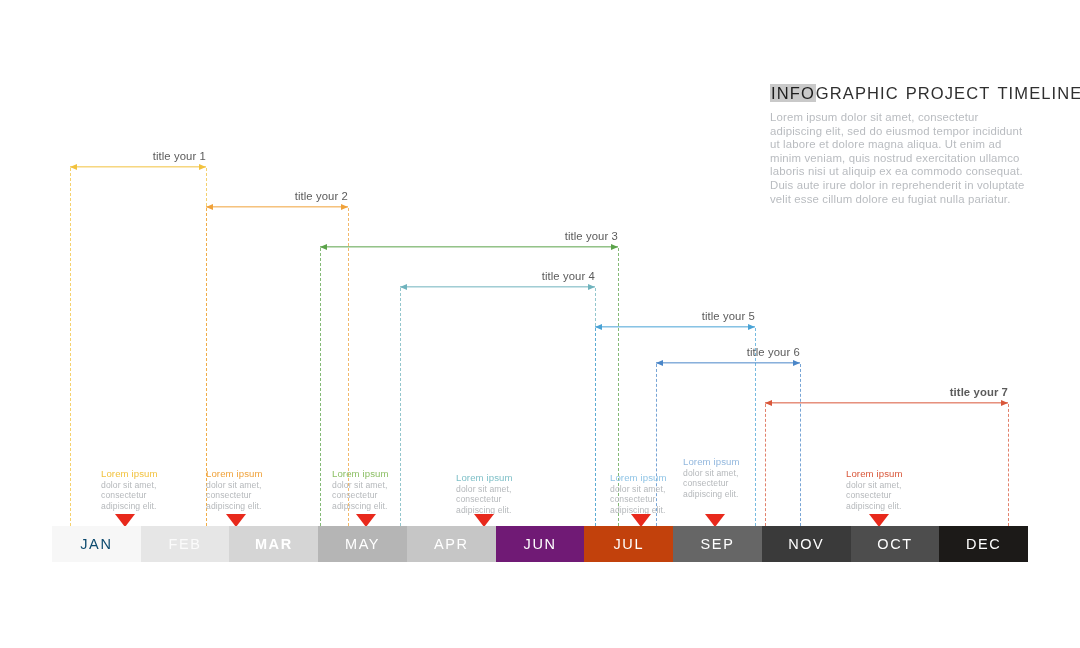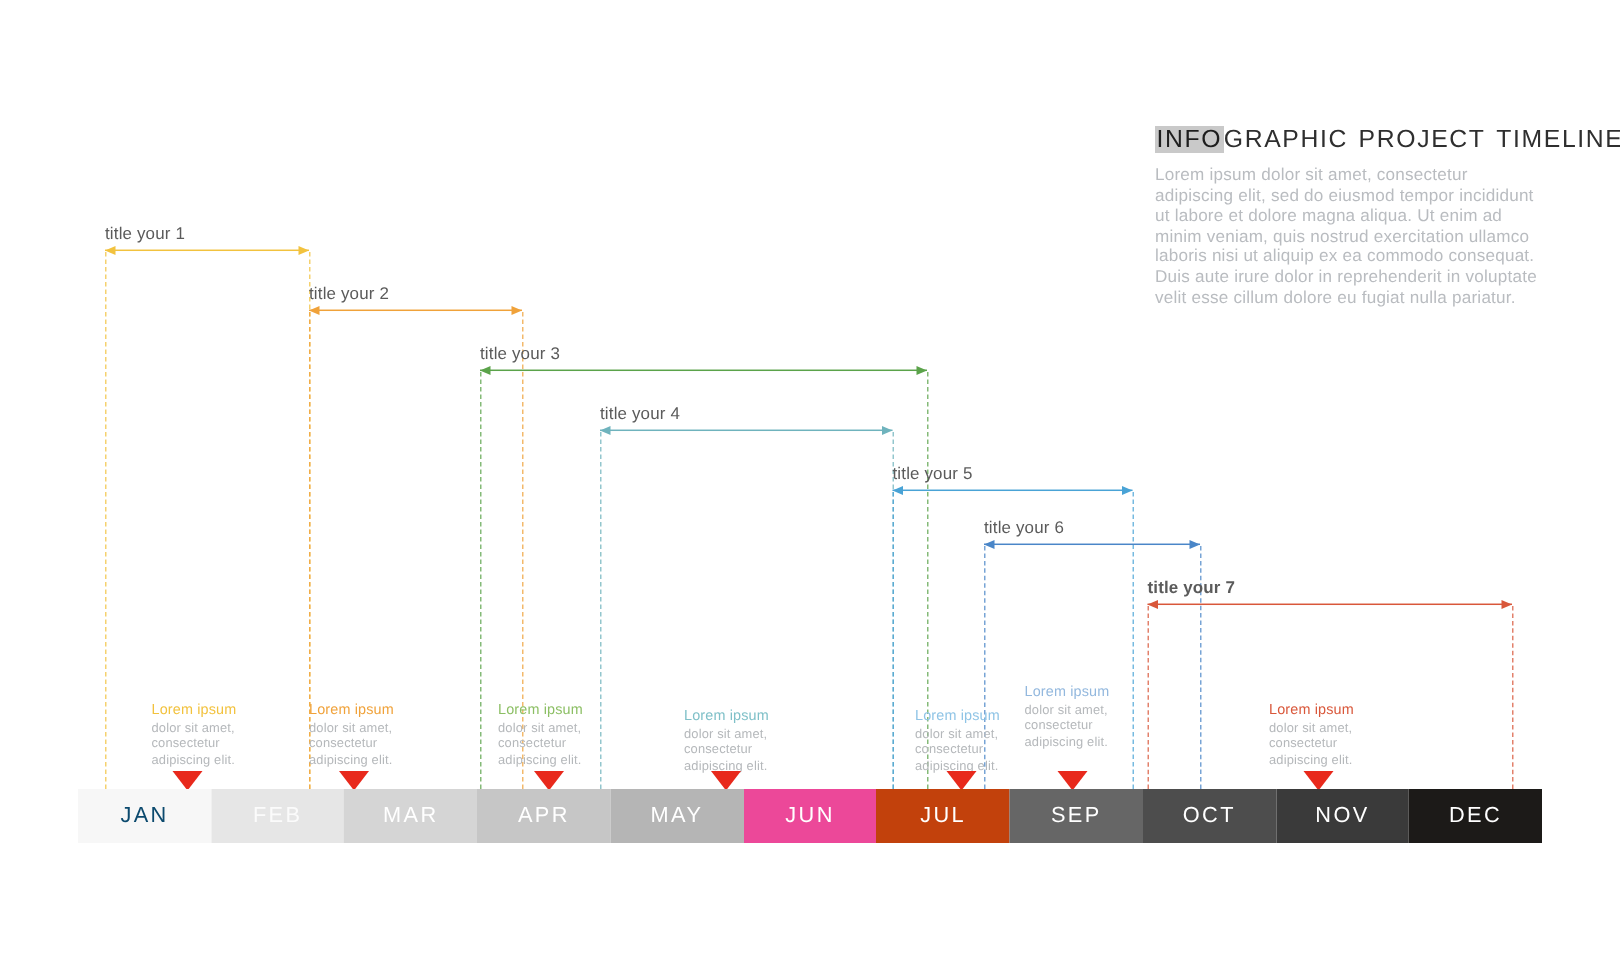"title your 1" .bar .cap { text-align: left -> right }
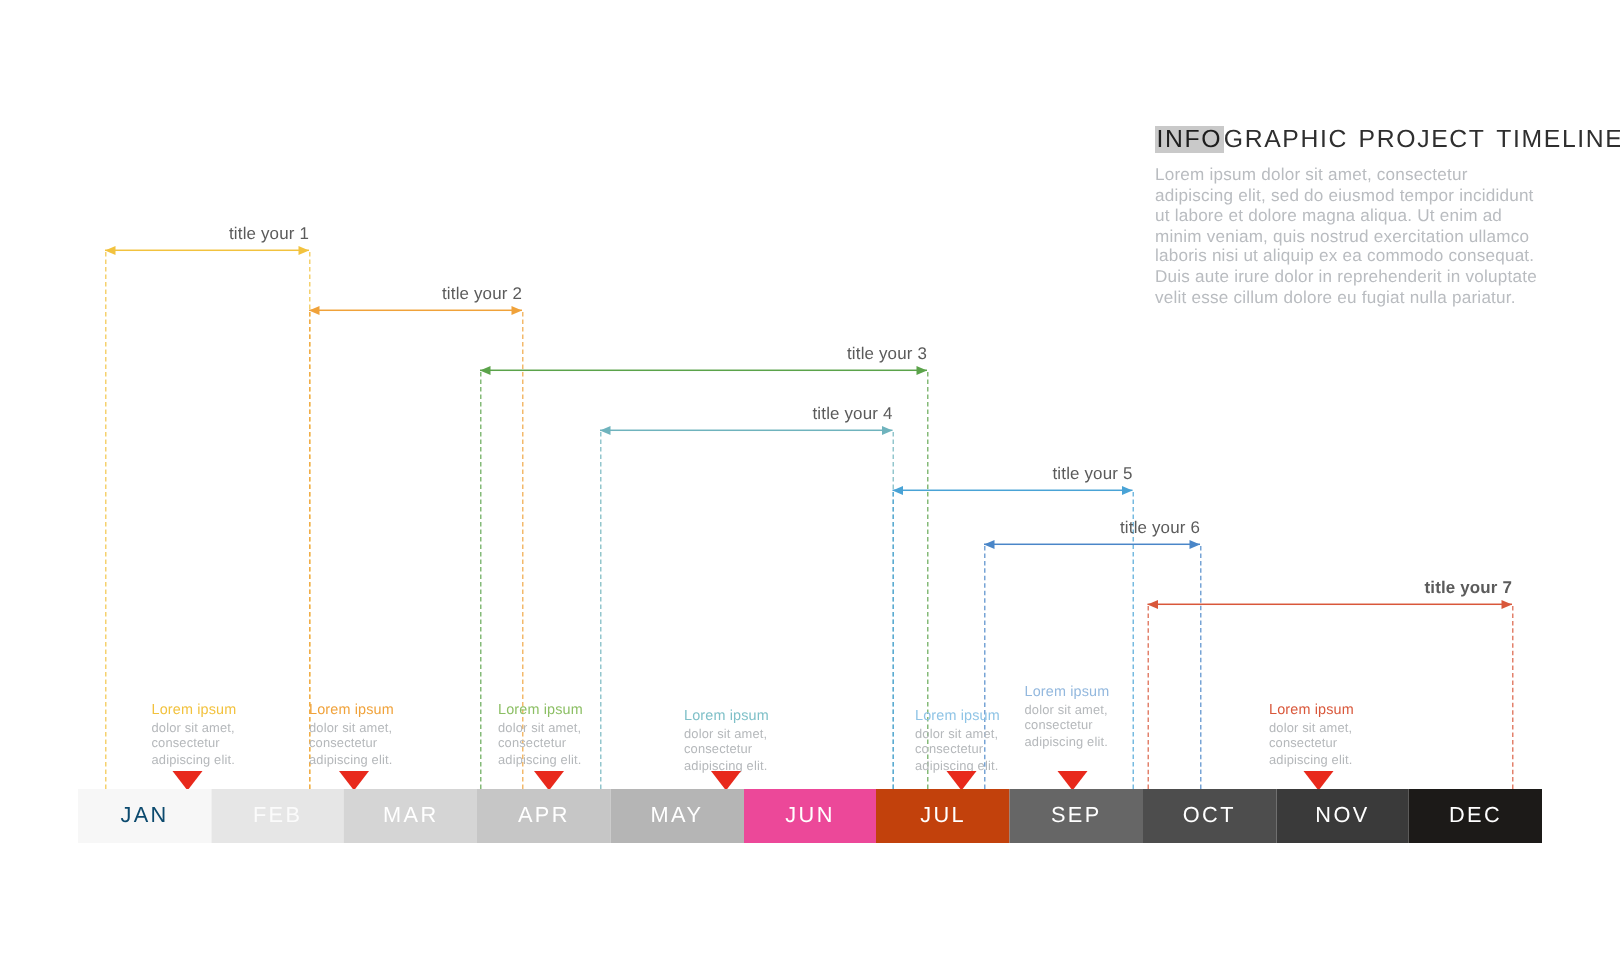"MAR" div.month { font-weight: none -> bold }
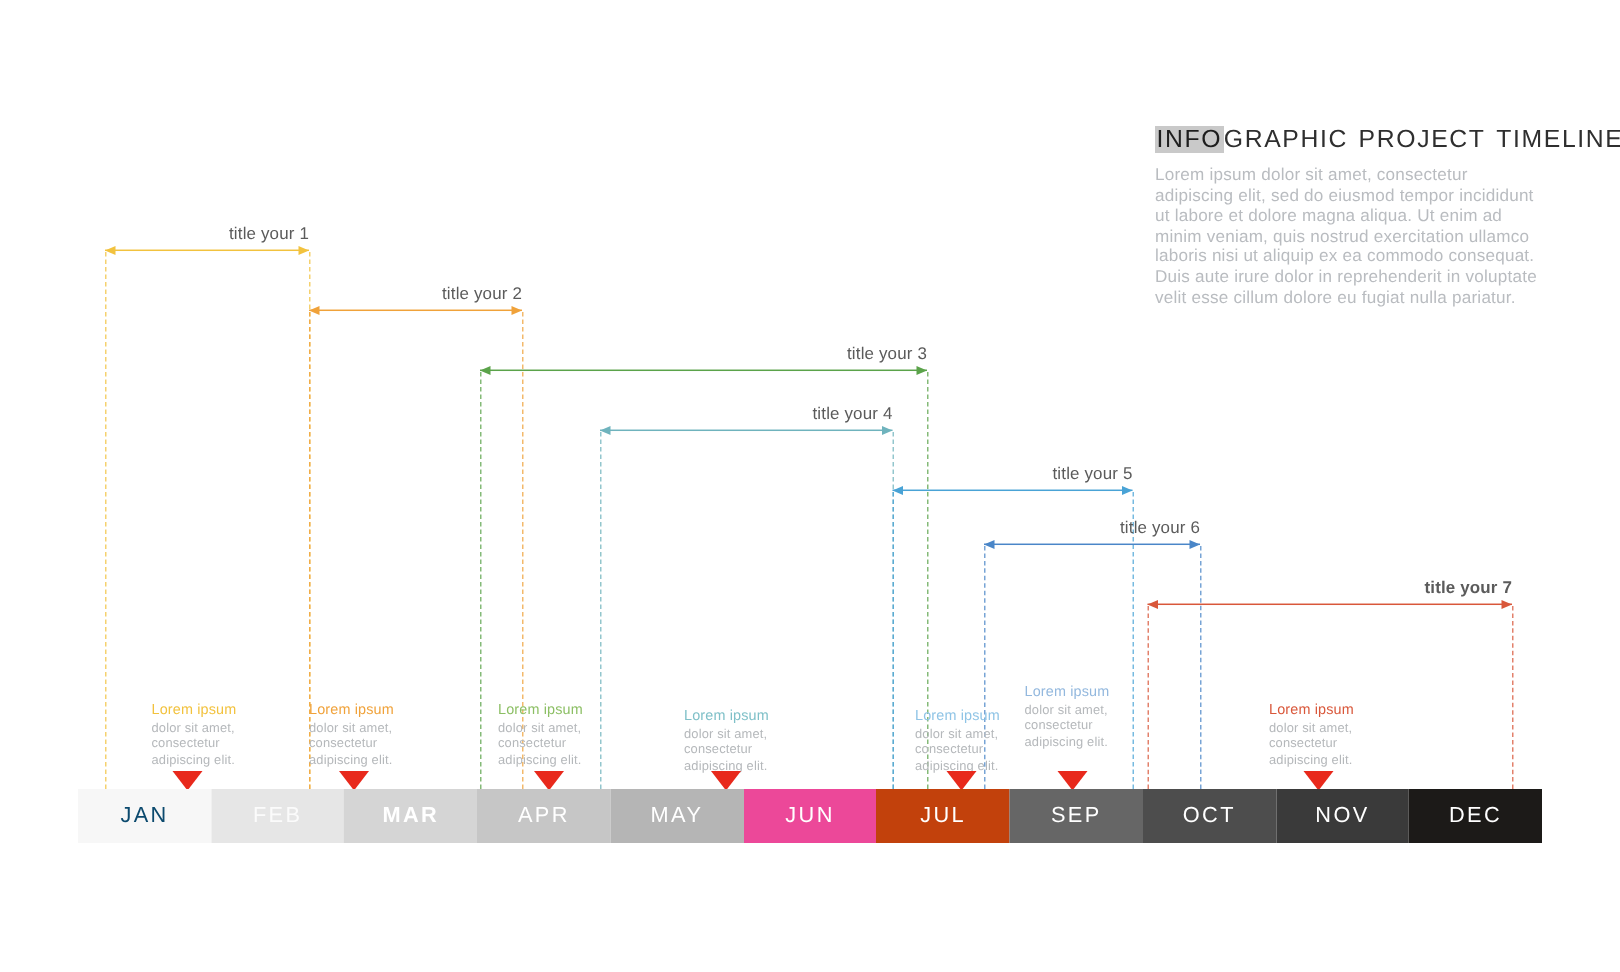"APR" div.month { order: before "MAY" -> after "MAY" }
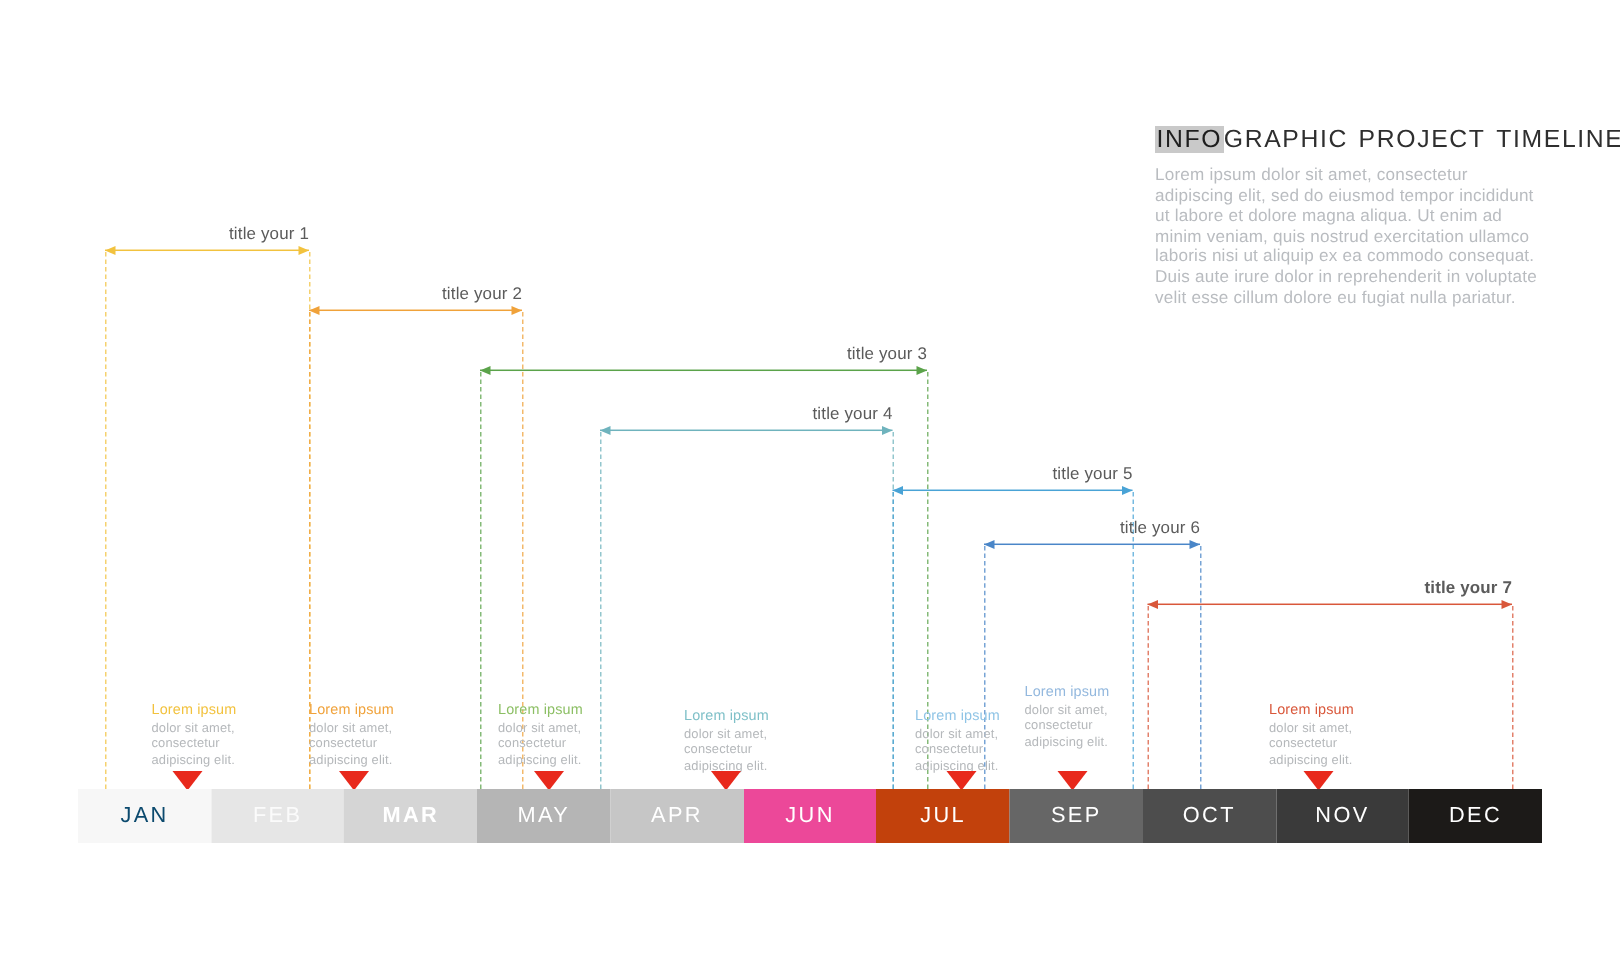"JUN" div.month { background: #ec4899 -> #701a75 }
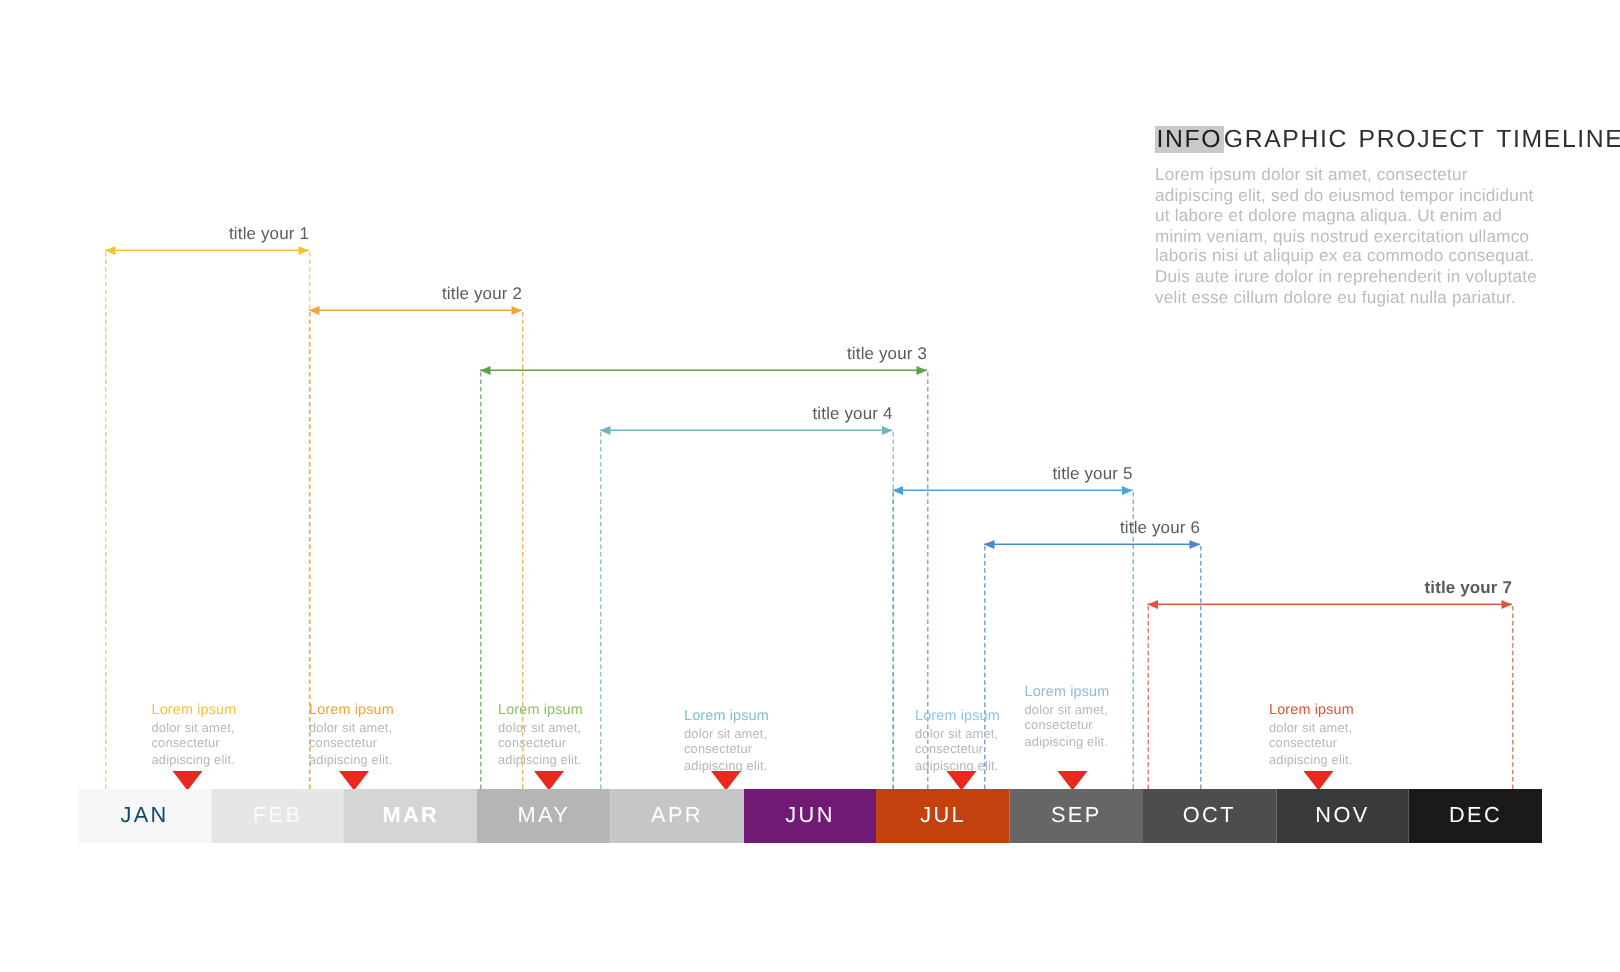"OCT" div.month { order: before "NOV" -> after "NOV" }
